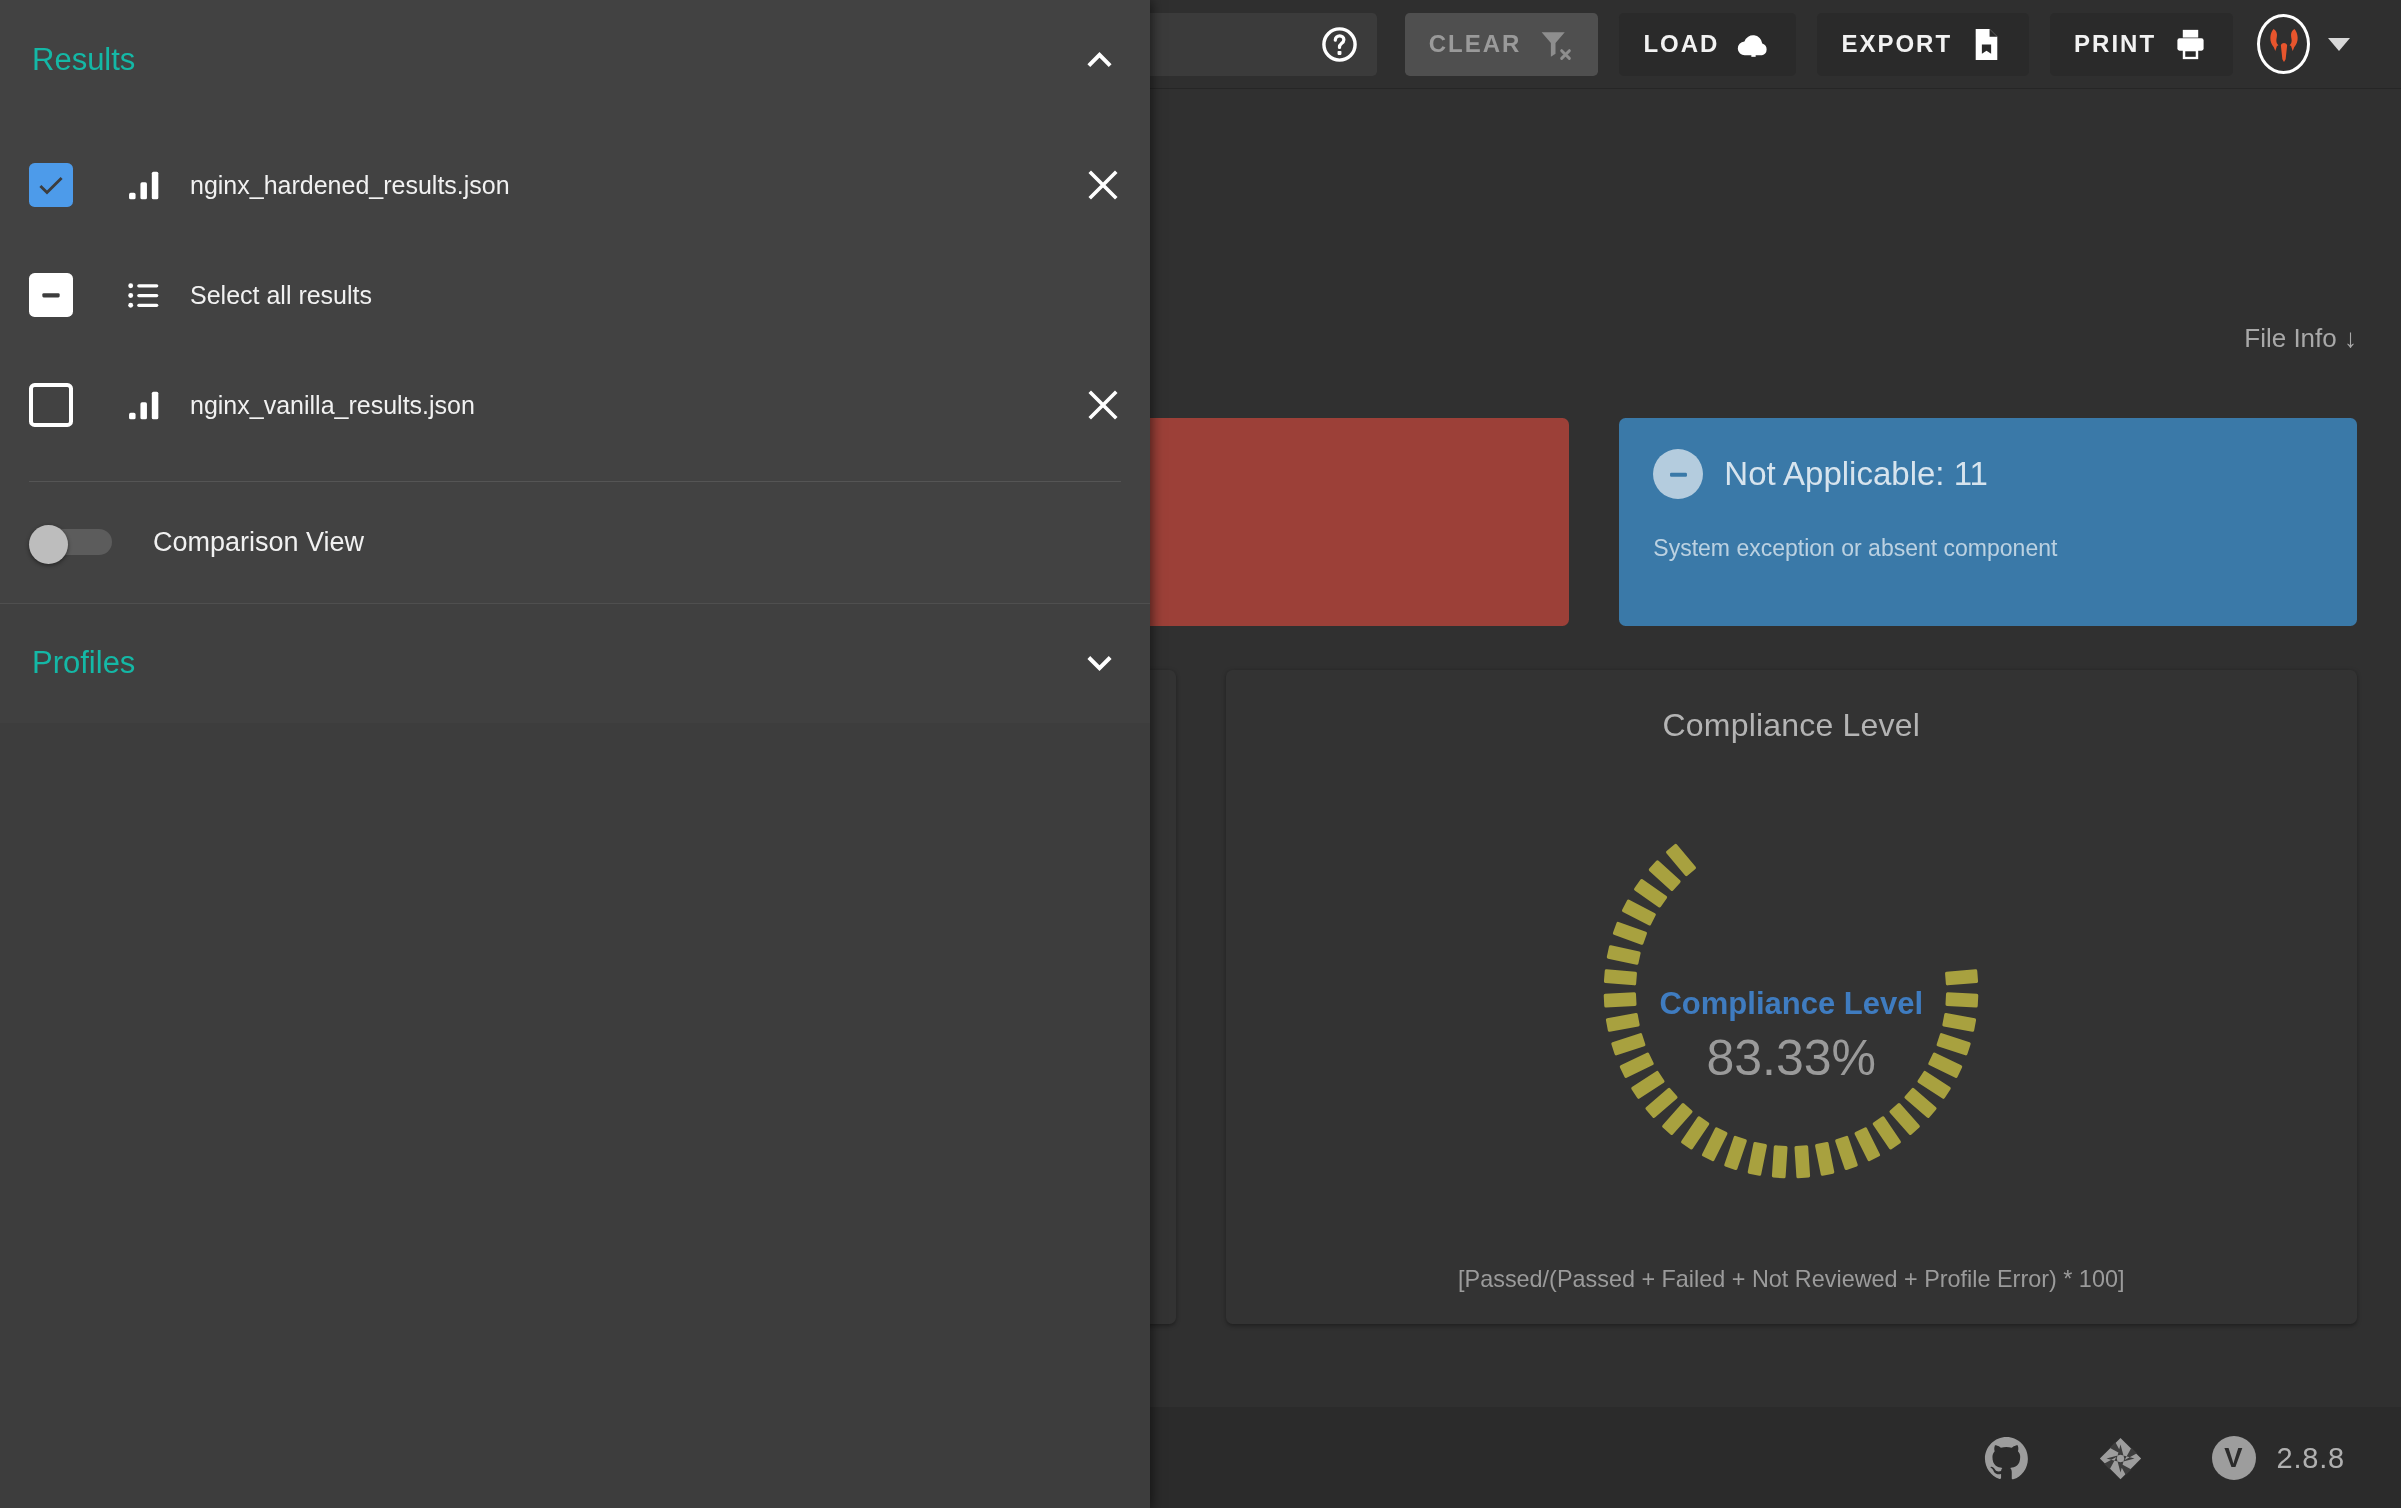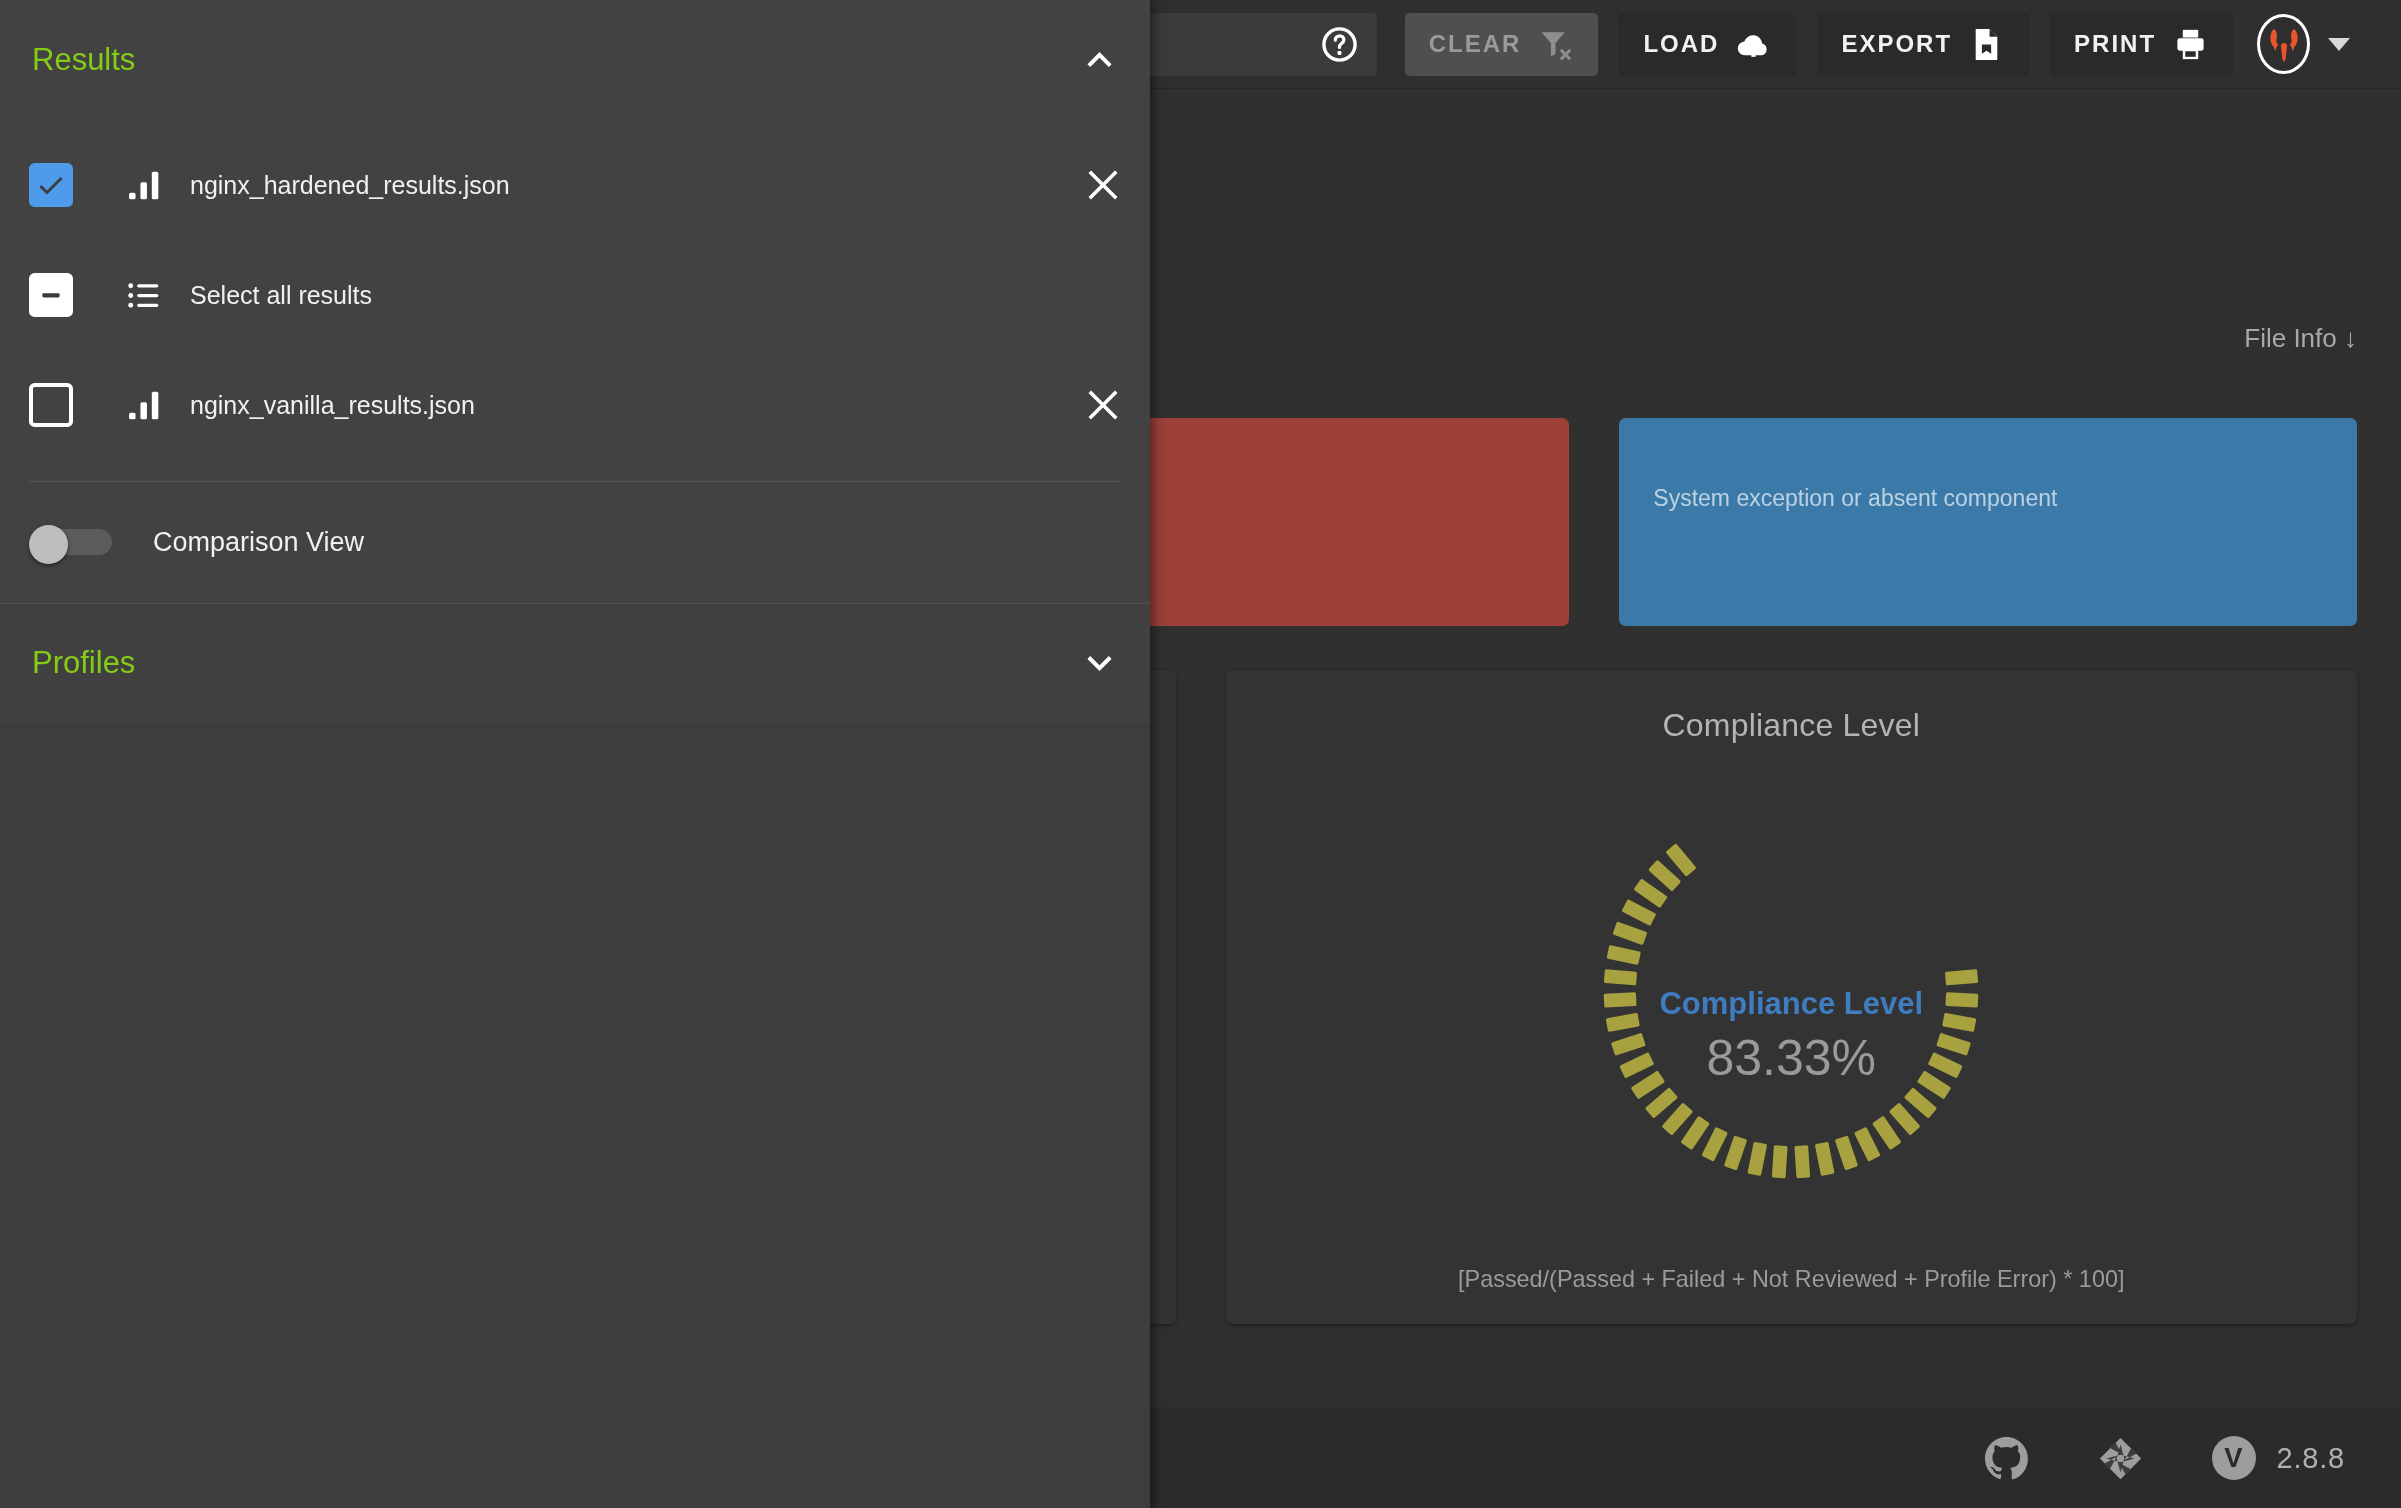"Results" .drawer-section-head .ttl { color: #84cc16 -> #14b8a6 }
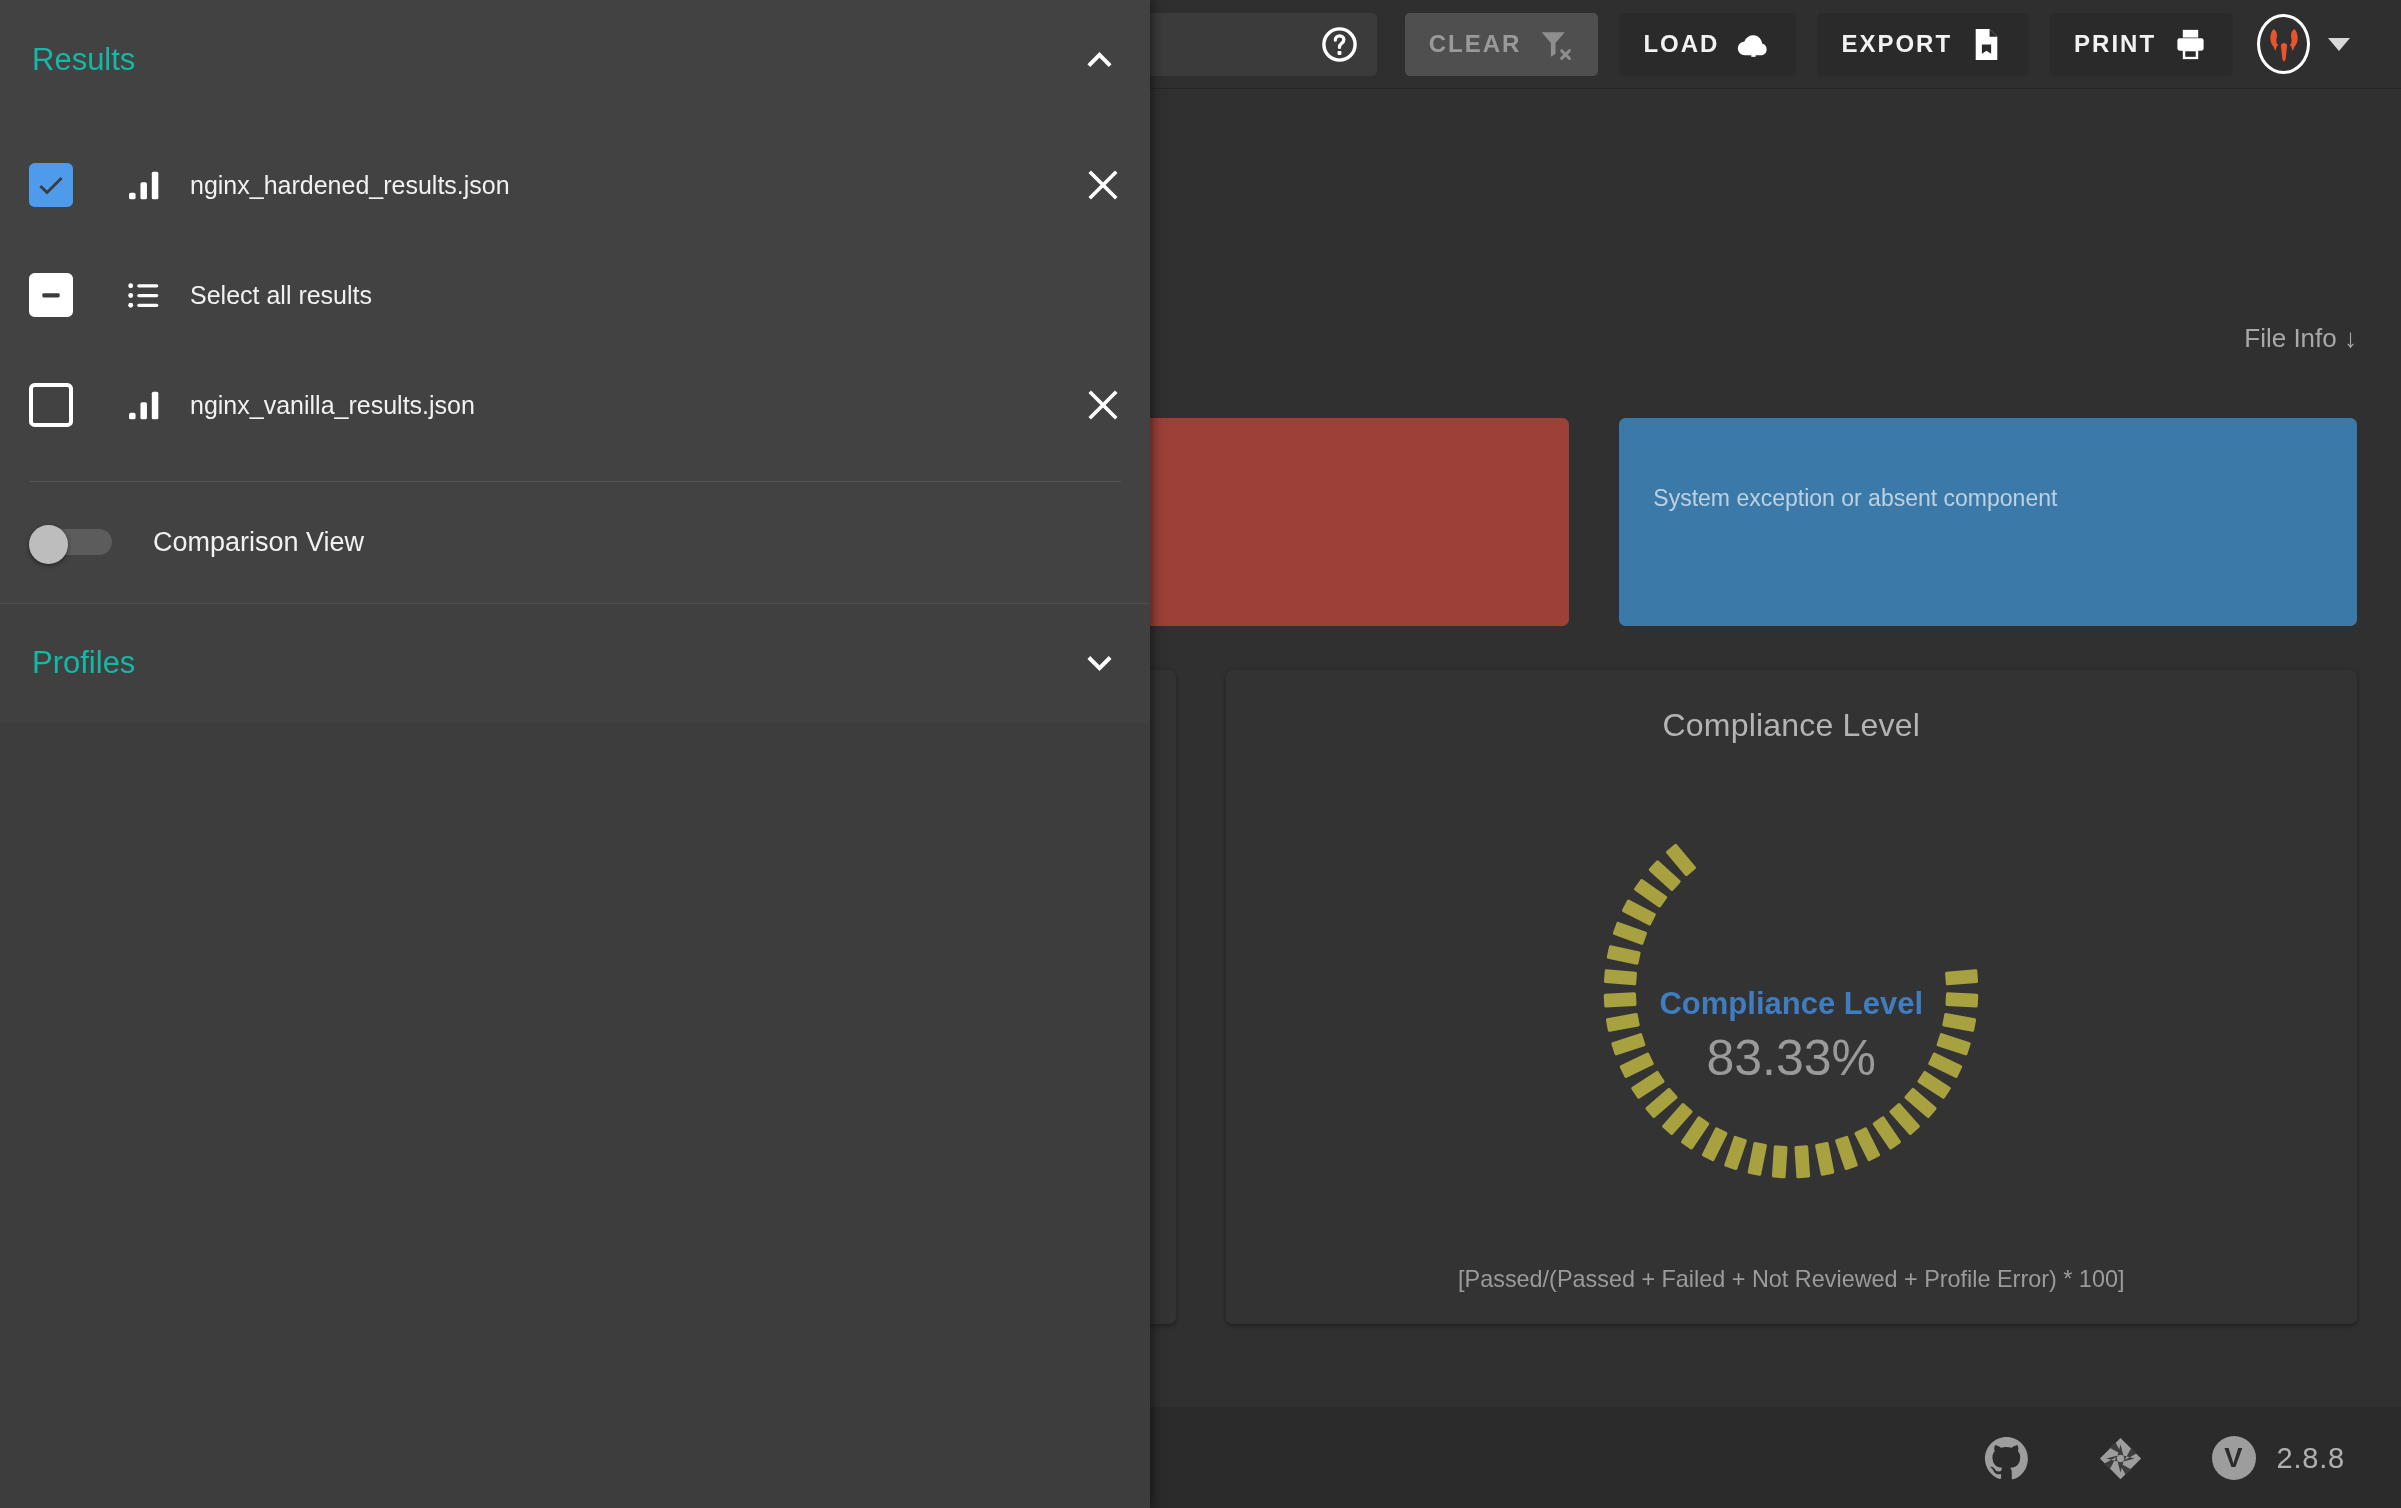"Not Applicable: 11" div.sc-head { html: none -> <div> <div> <svg> <rect></rect> </svg> </div> <div>Not Applicable: 11</div> </div> }
